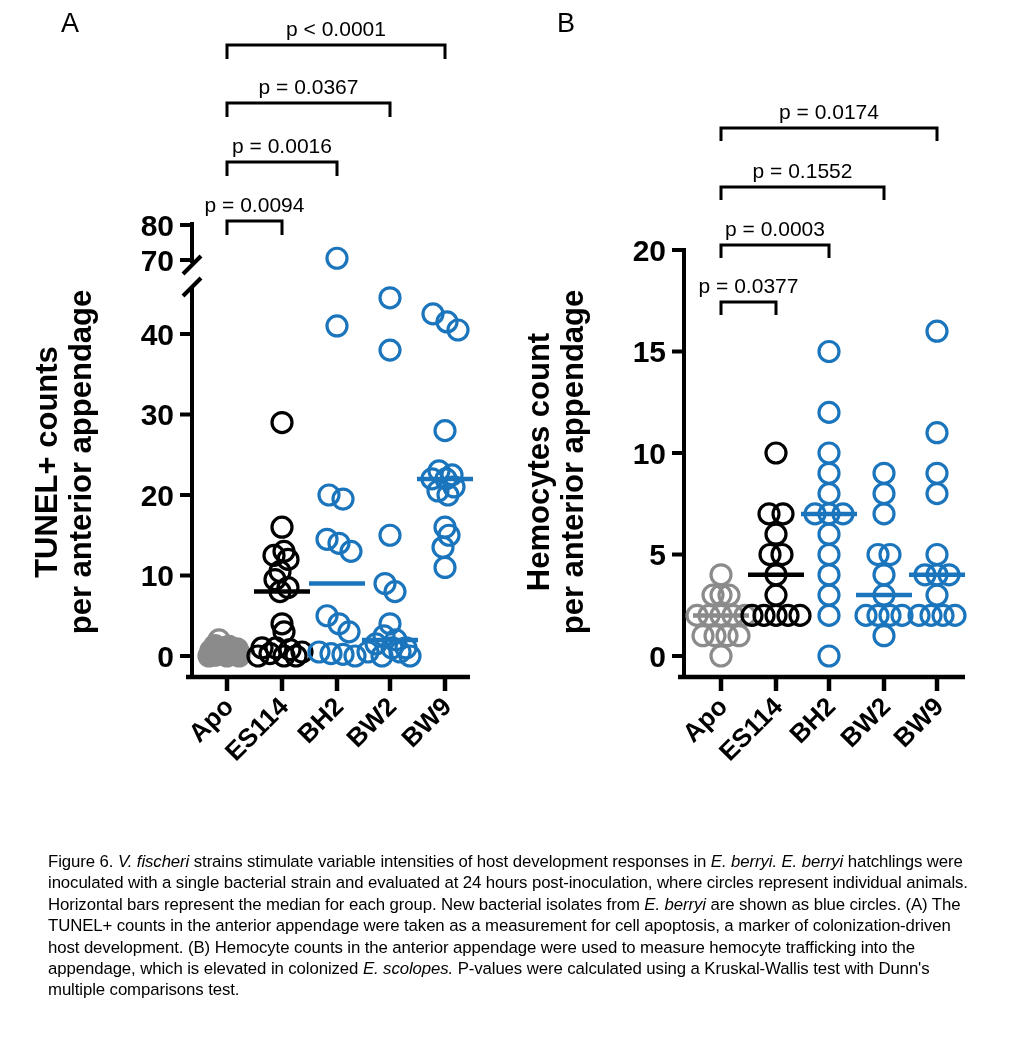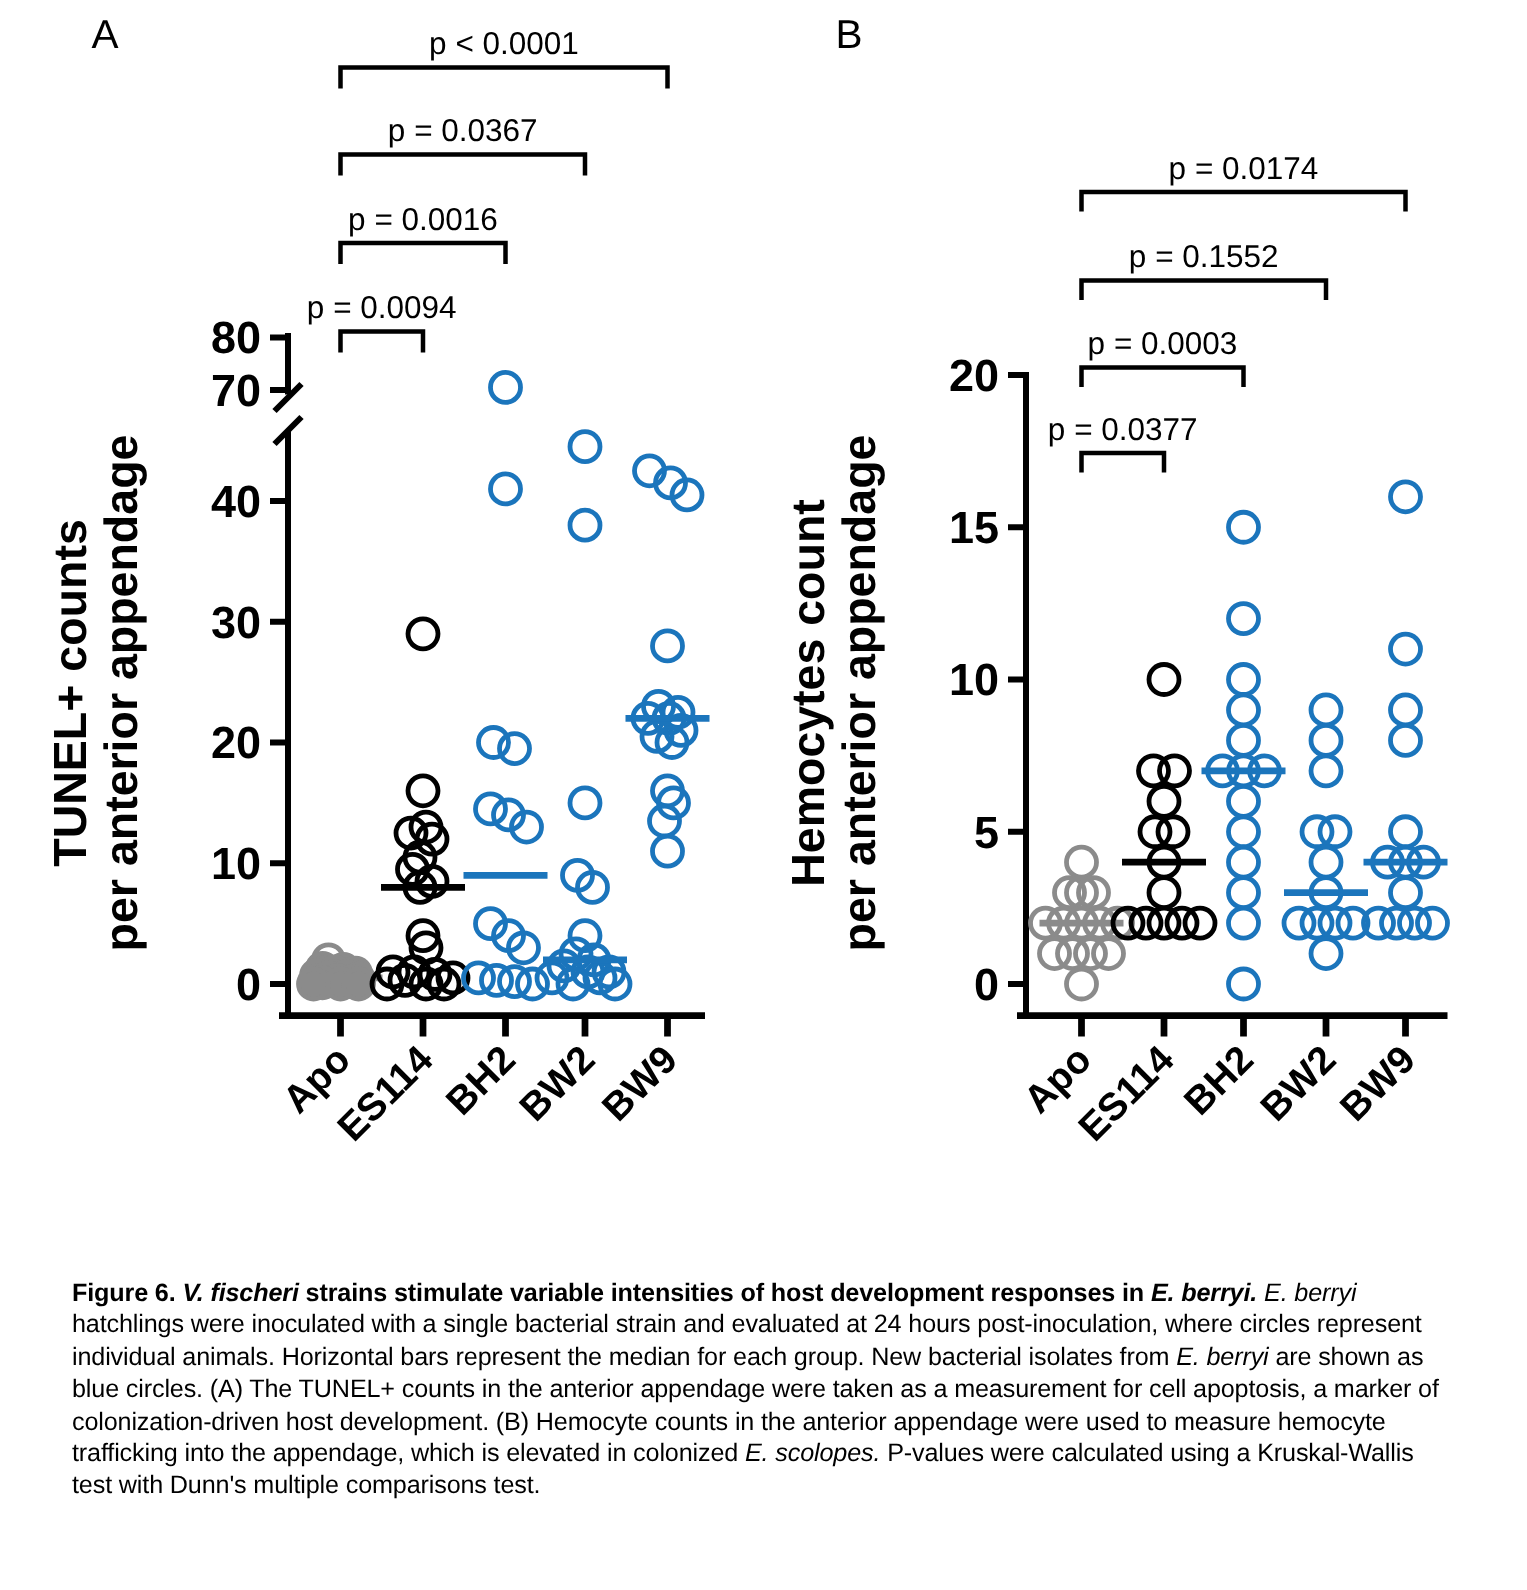"Figure 6." .caption .b { font-weight: bold -> normal }
